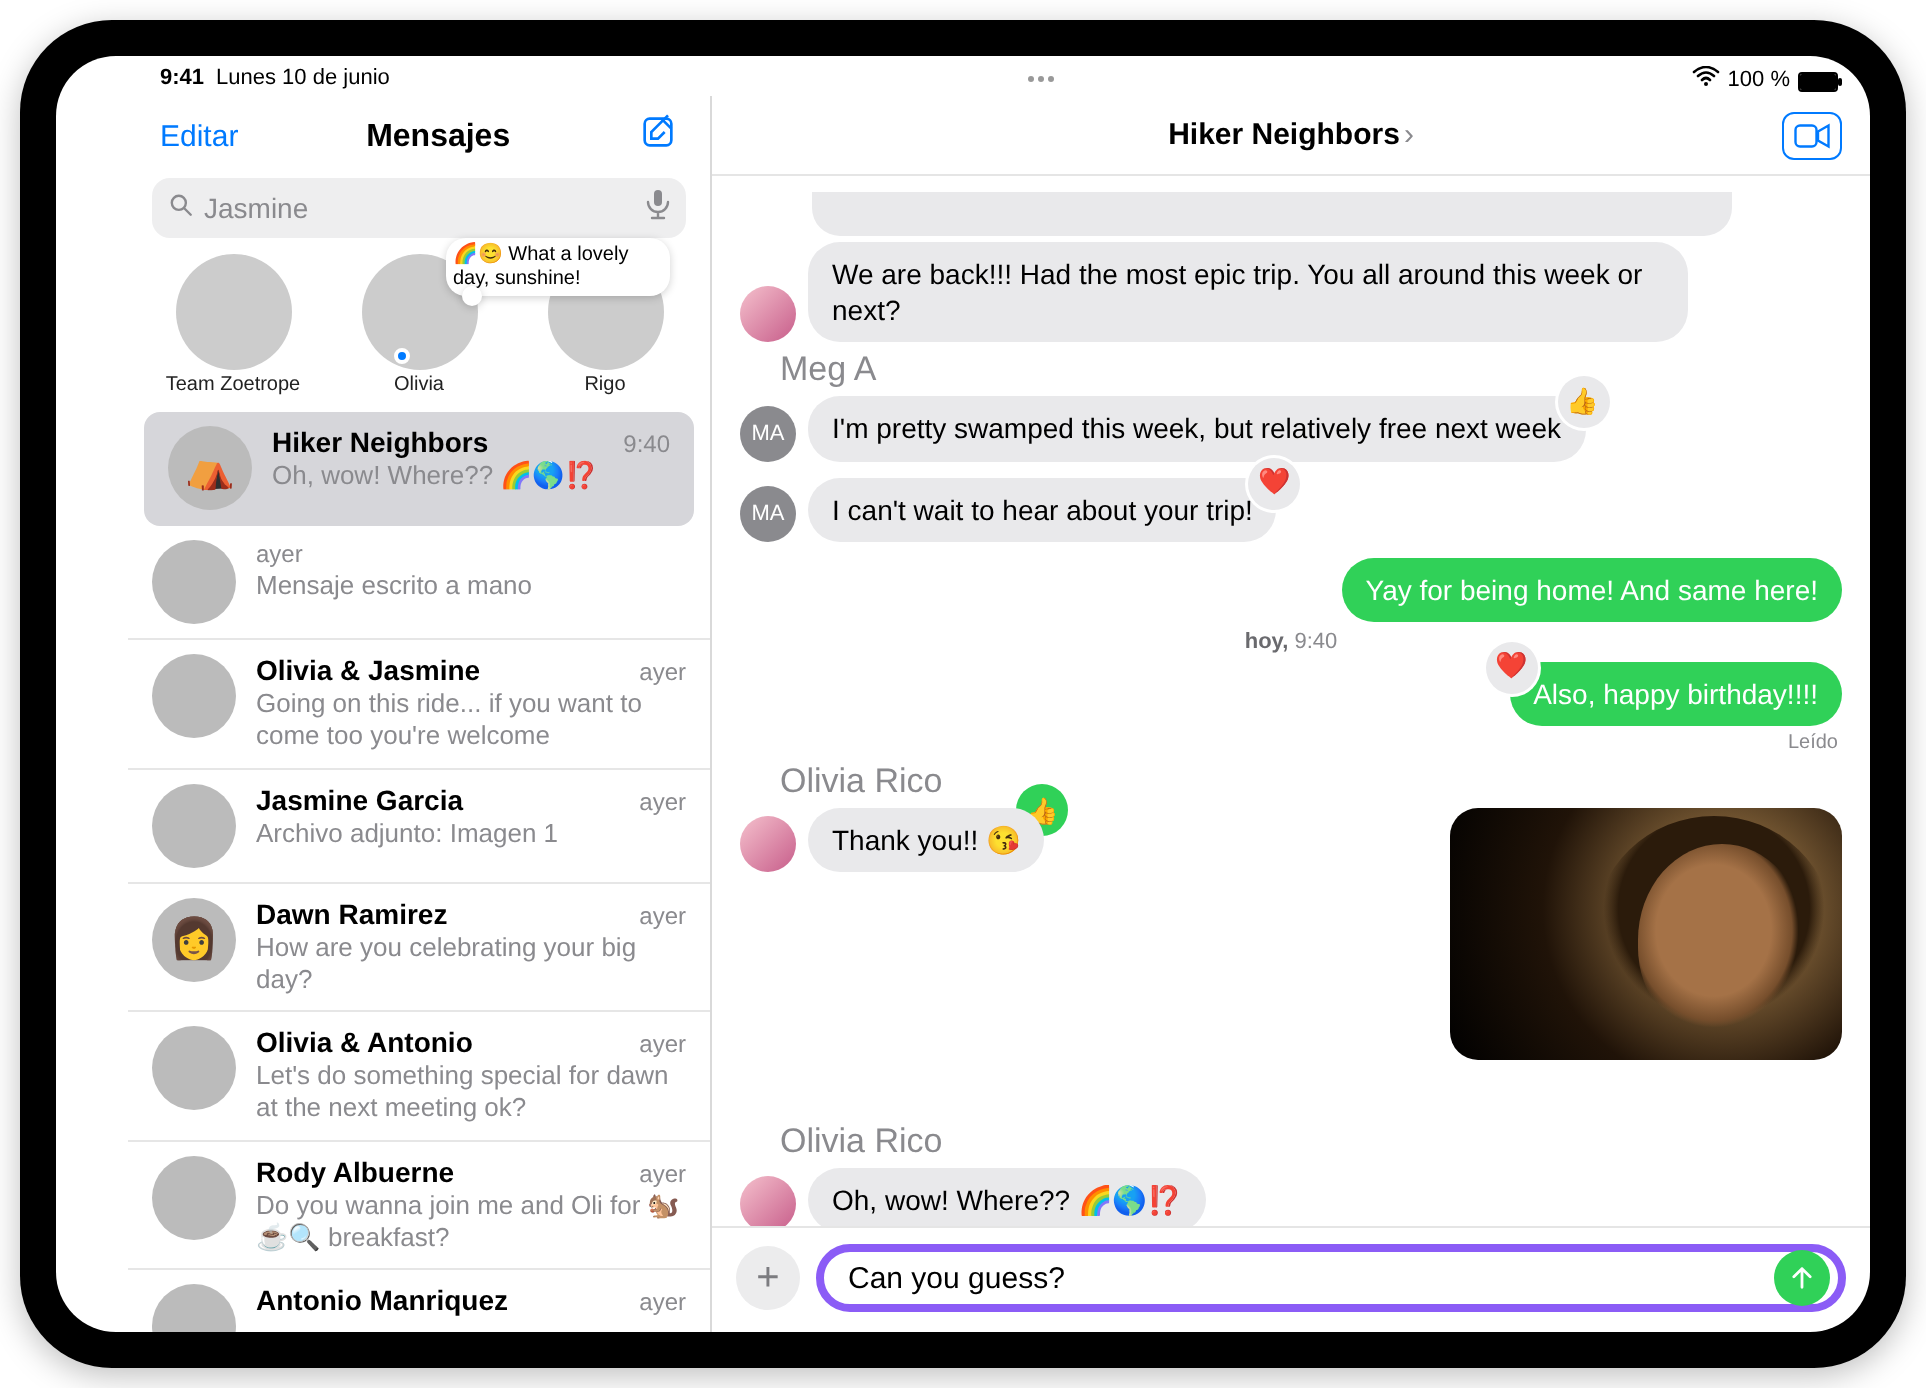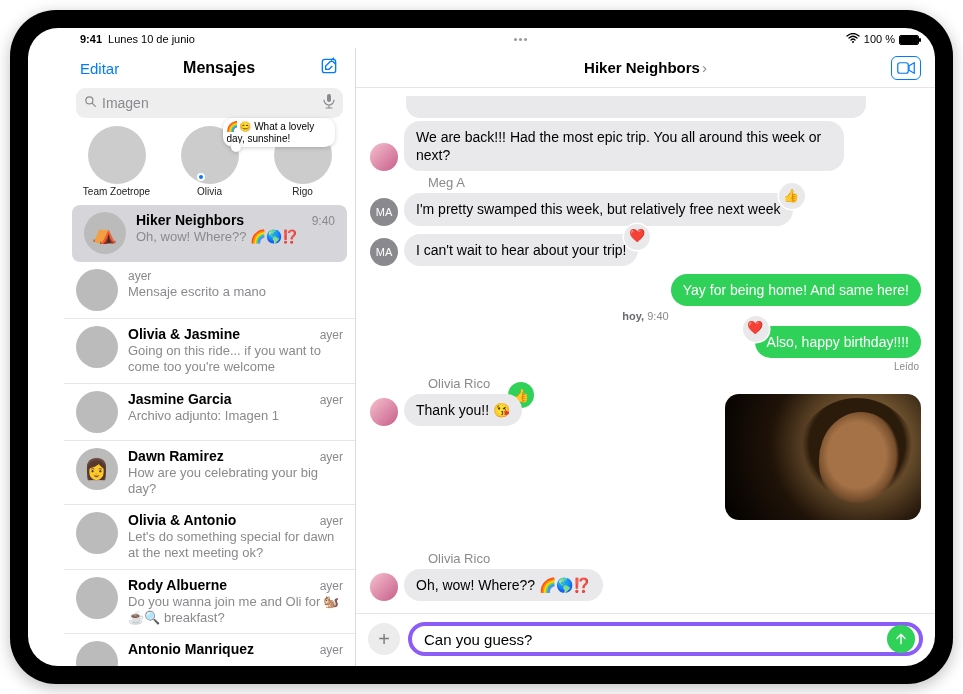"Imagen" span.sph { text: Imagen -> Jasmine }
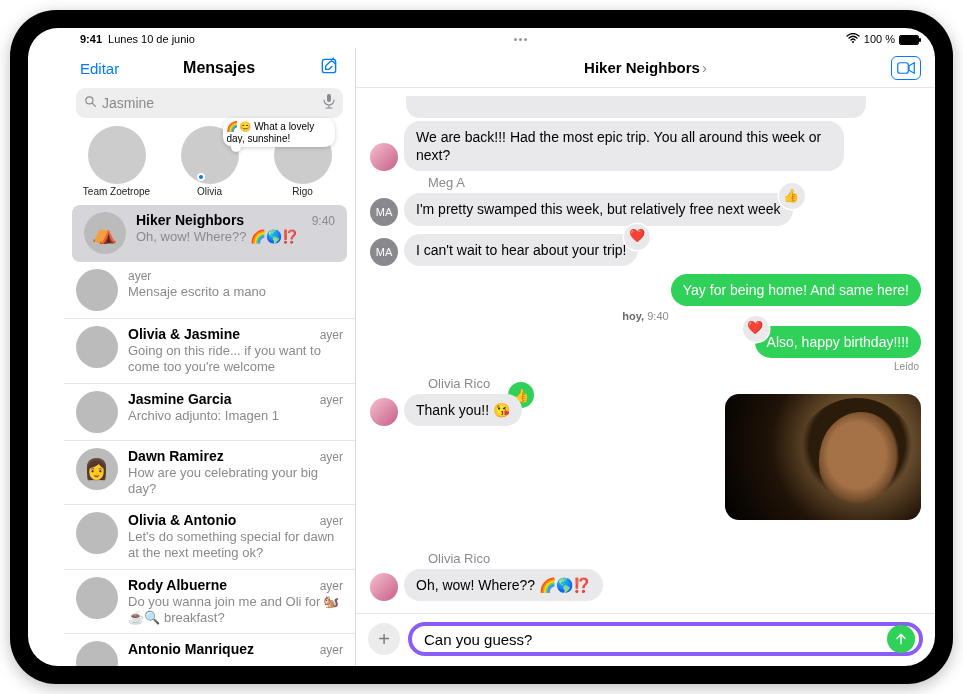"Meg A" .sender { font-size: 13px -> 17px; margin-left: 58px -> 20px }
